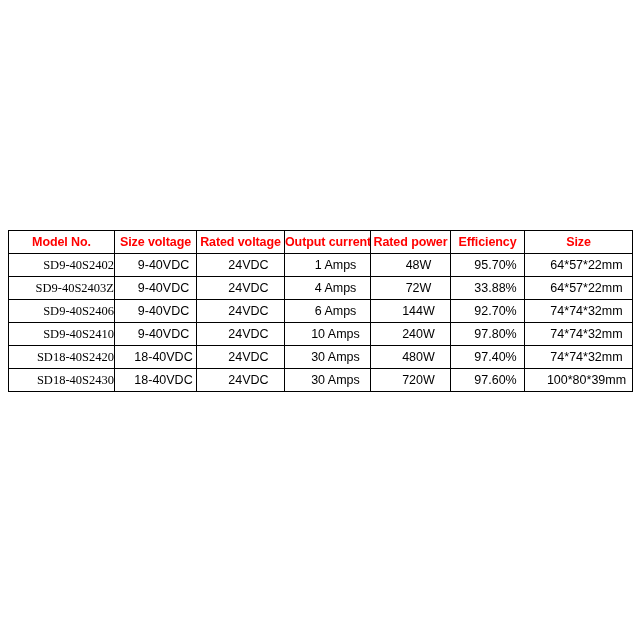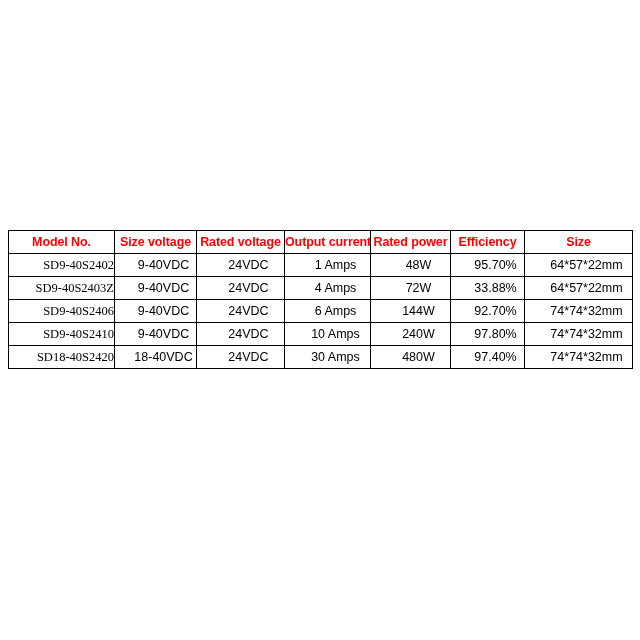"SD18-40S2430" tr { html: none -> <tr> <td>SD18-40S2430</td> <td>18-40VDC</td> <td>24VDC</td> <td>30 Amps</td> <td>720W</td> <td>97.60%</td> <td>100*80*39mm</td> </tr> }
